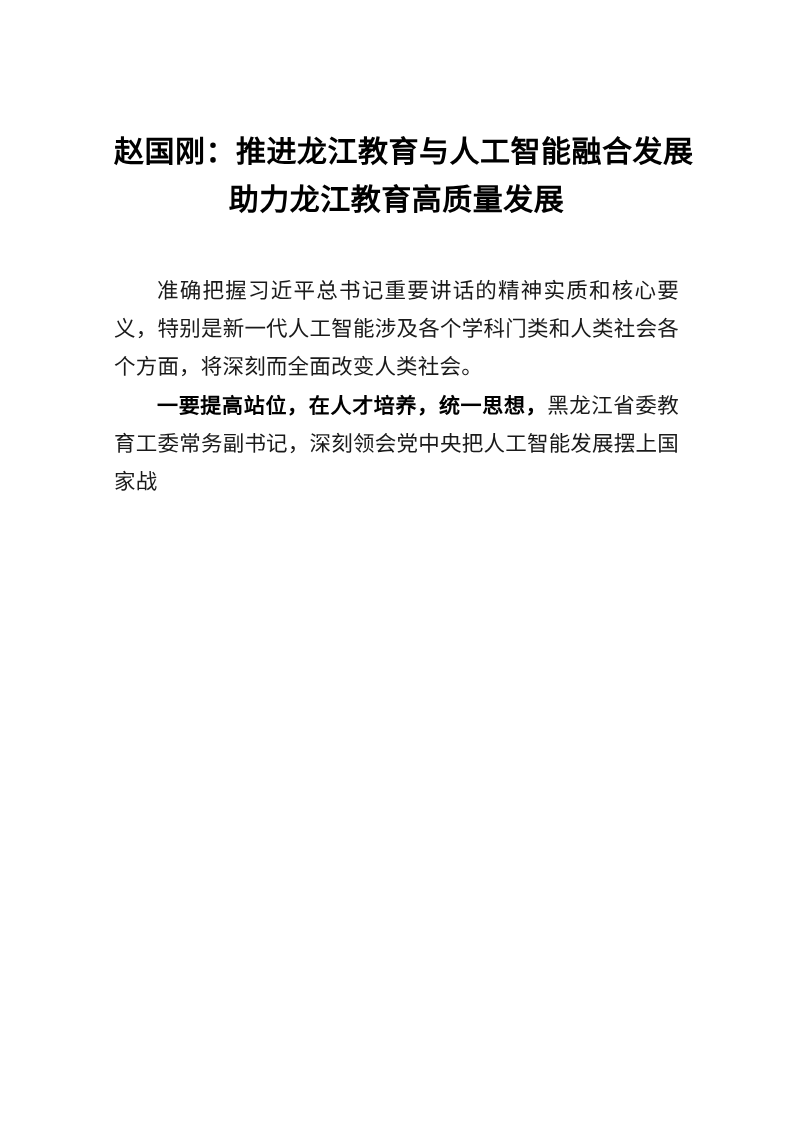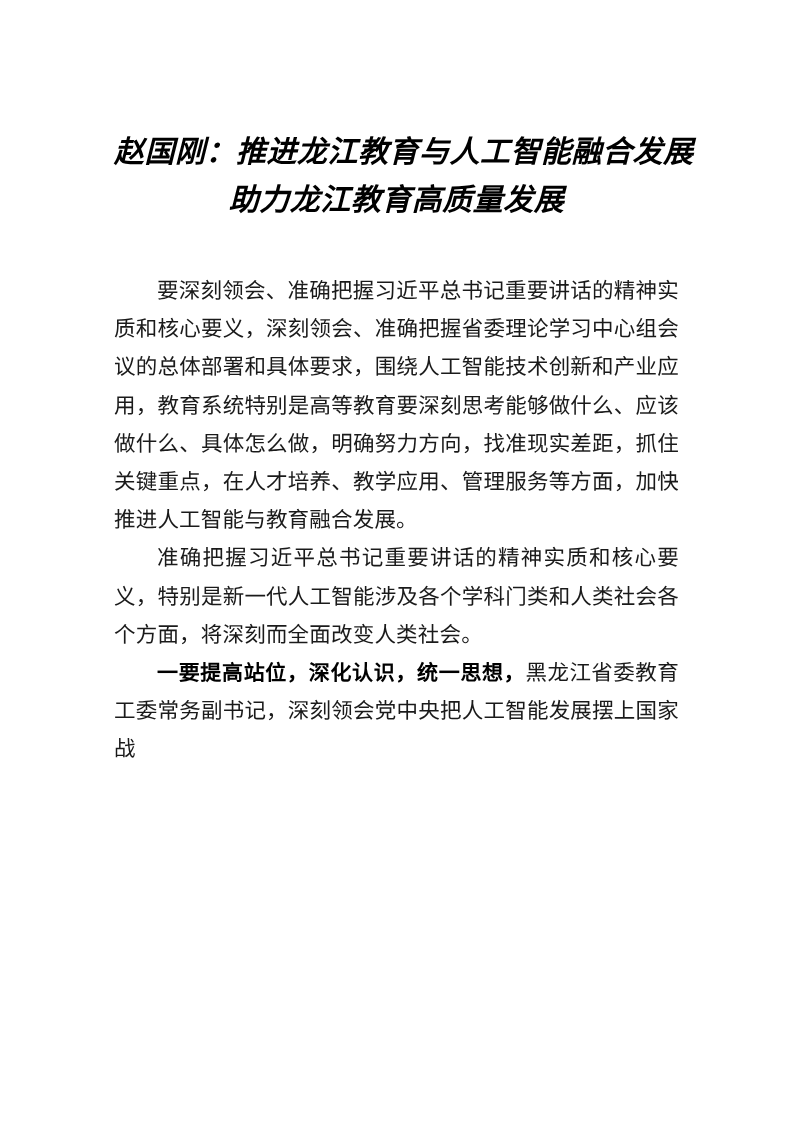"赵国刚：推进龙江教育与人工智能融合发展" .doc-title .tline { font-style: italic -> none }
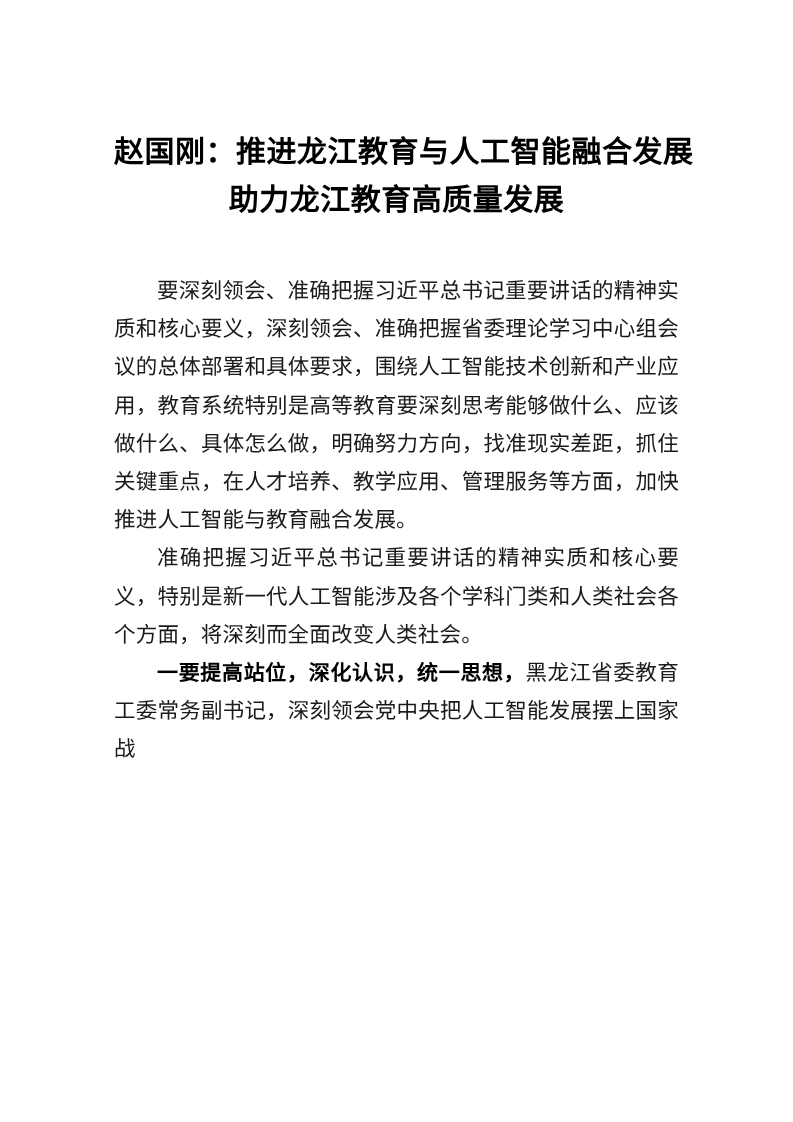"要深刻领会、准确把握习近平总书记重要讲话的精神实质和核心要义，深刻领会、准确把握" p.para { html: <p>要深刻领会、准确把握习近平总书记重要讲话的精神实质和核心要义，深刻领会、准确把握省委理论学习中心组会议的总体部署和具体要求，围绕人工智能技术创新和产业应用，教育系统特别是高等教育要深刻思考能够做什么、应该做什么、具体怎么做，明确努力方向，找准现实差距，抓住关键重点，在人才培养、教学应用、管理服务等方面，加快推进人工智能与教育融合发展。</p> -> none }
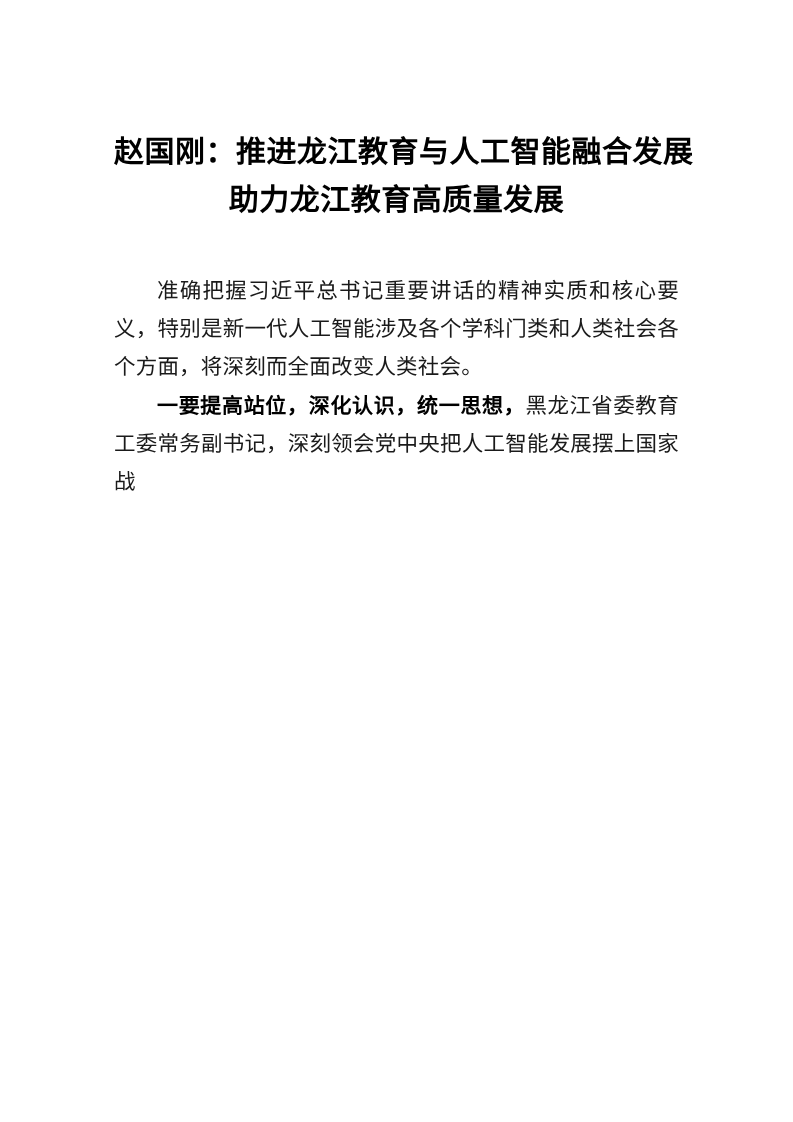"一要提高站位，深化认识，统一思想，" span.lead-bold { text: 深化认识 -> 在人才培养 }
